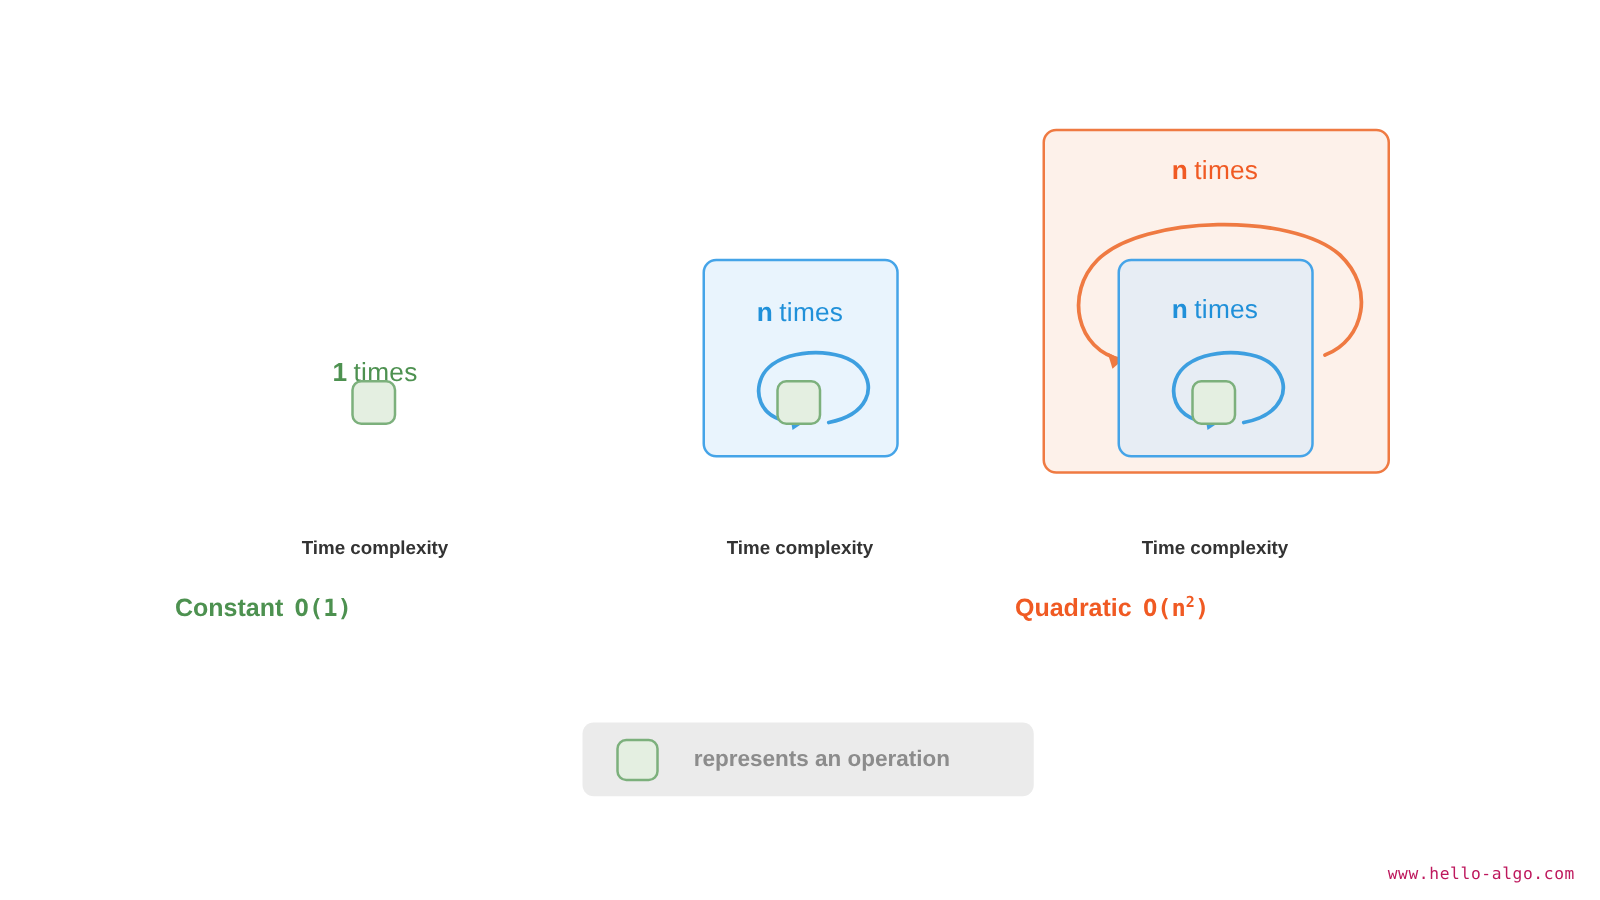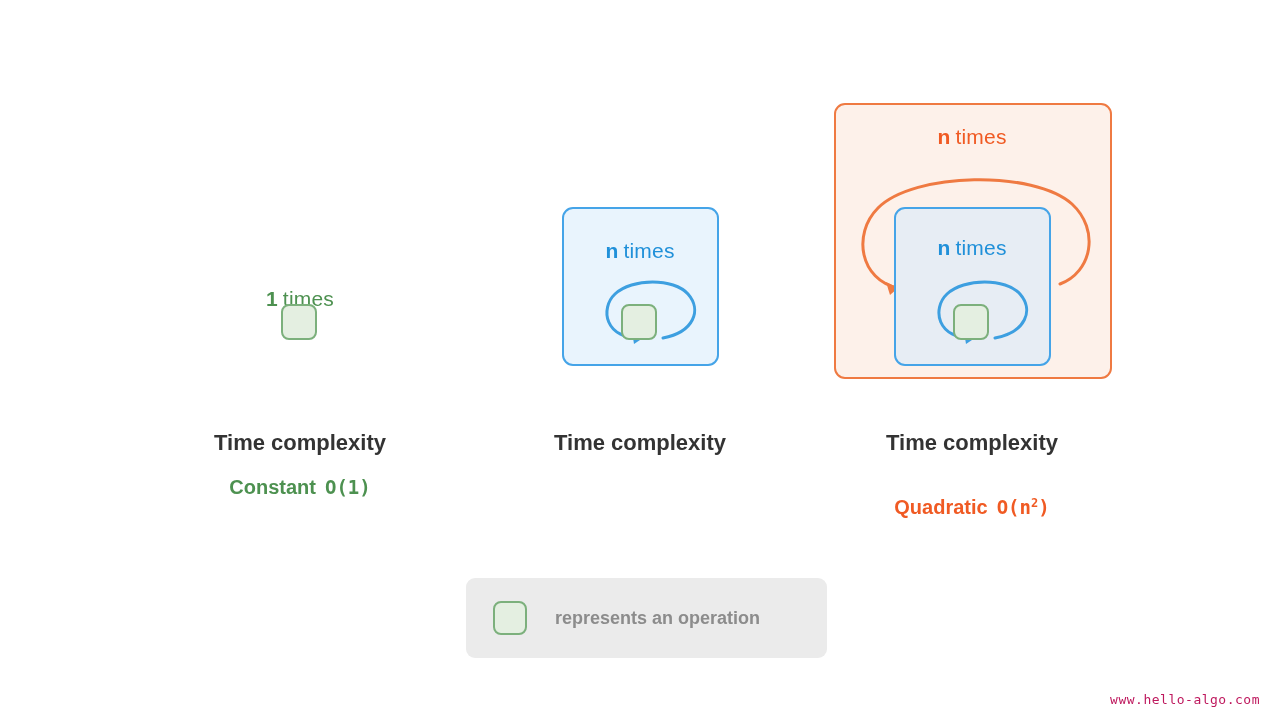"Time complexity" .caption-title { font-size: 22px -> 15px }
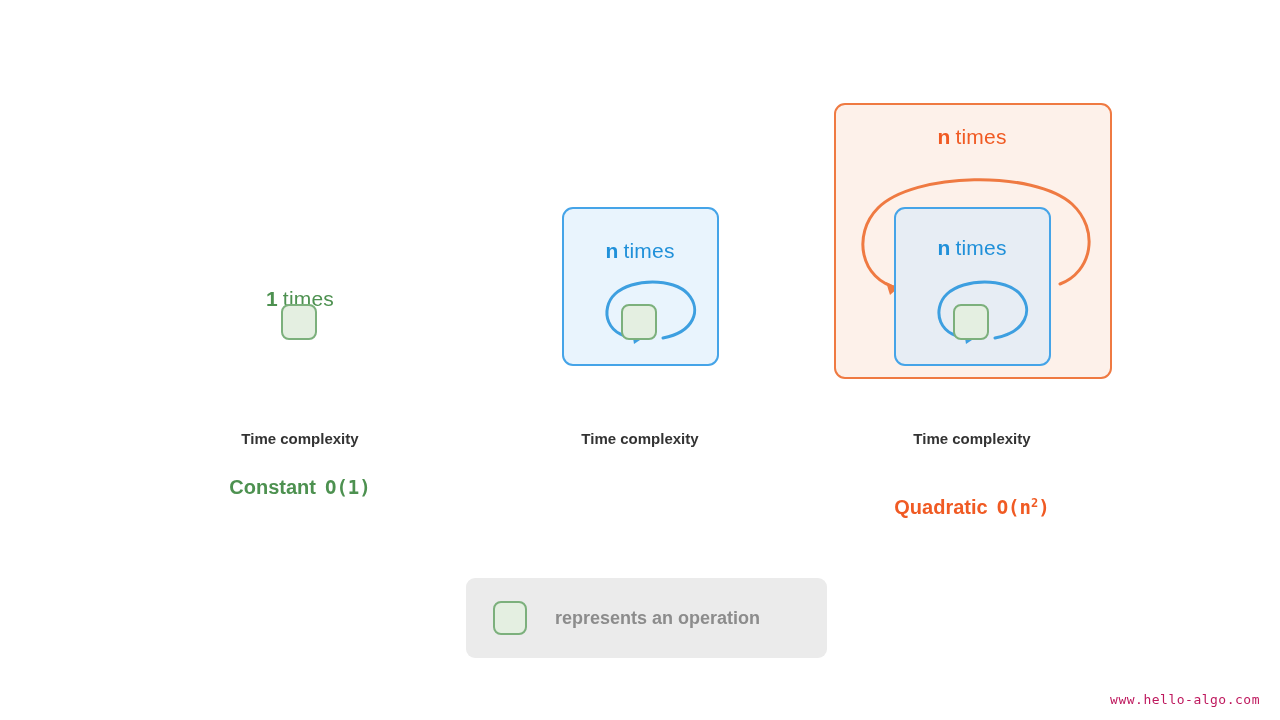"Constant O(1)" .caption-value { text-align: center -> none }
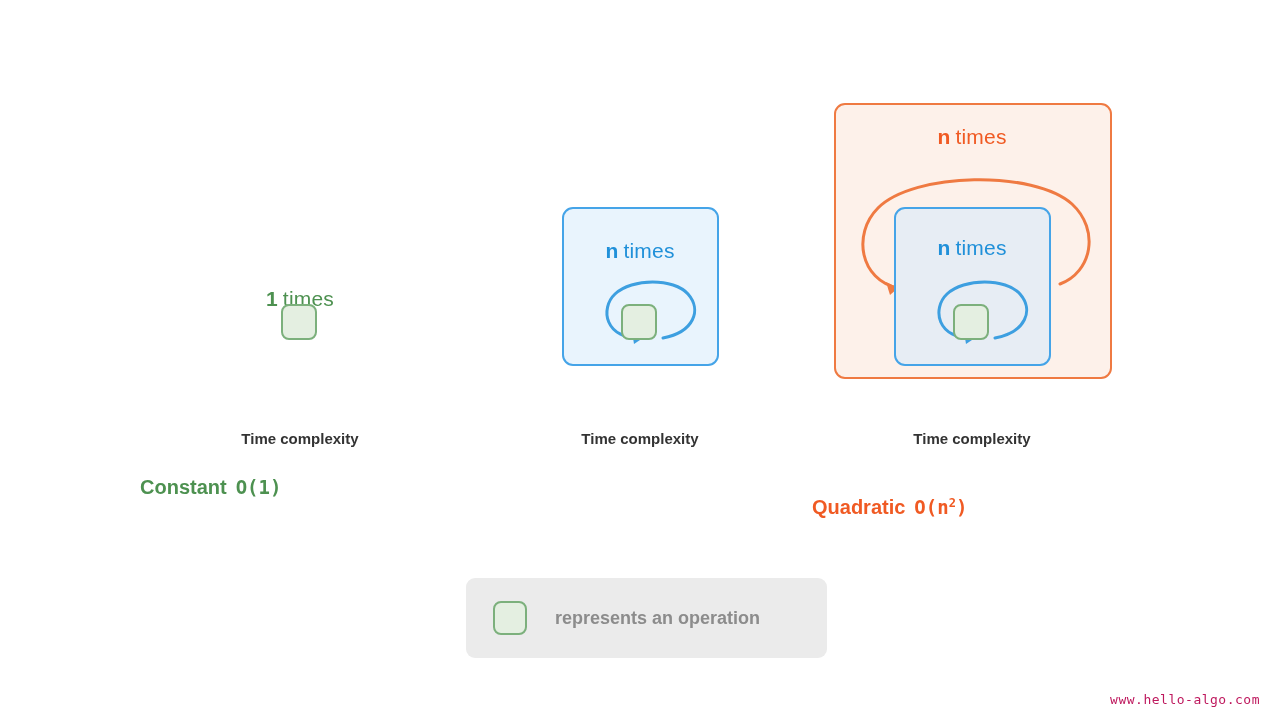"Quadratic O(n2)" div.caption-value { margin-top: 20px -> none }
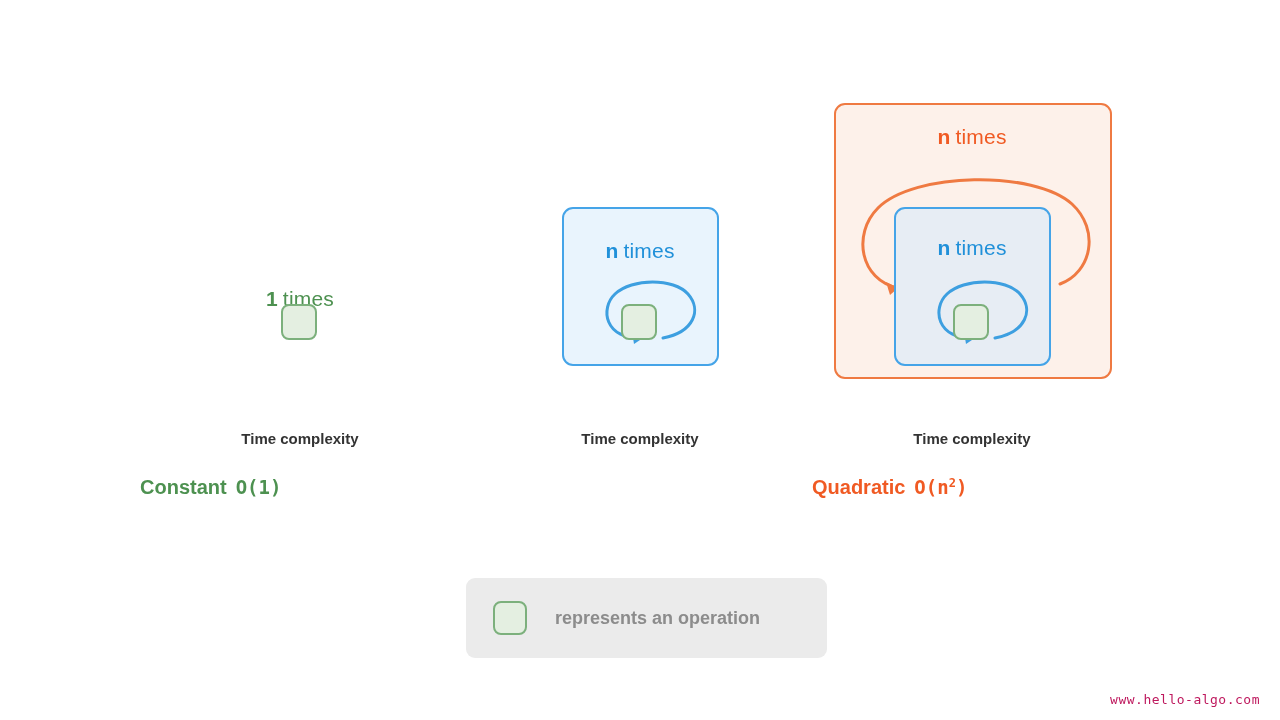"represents an operation" #legend { height: 80px -> 59px }
